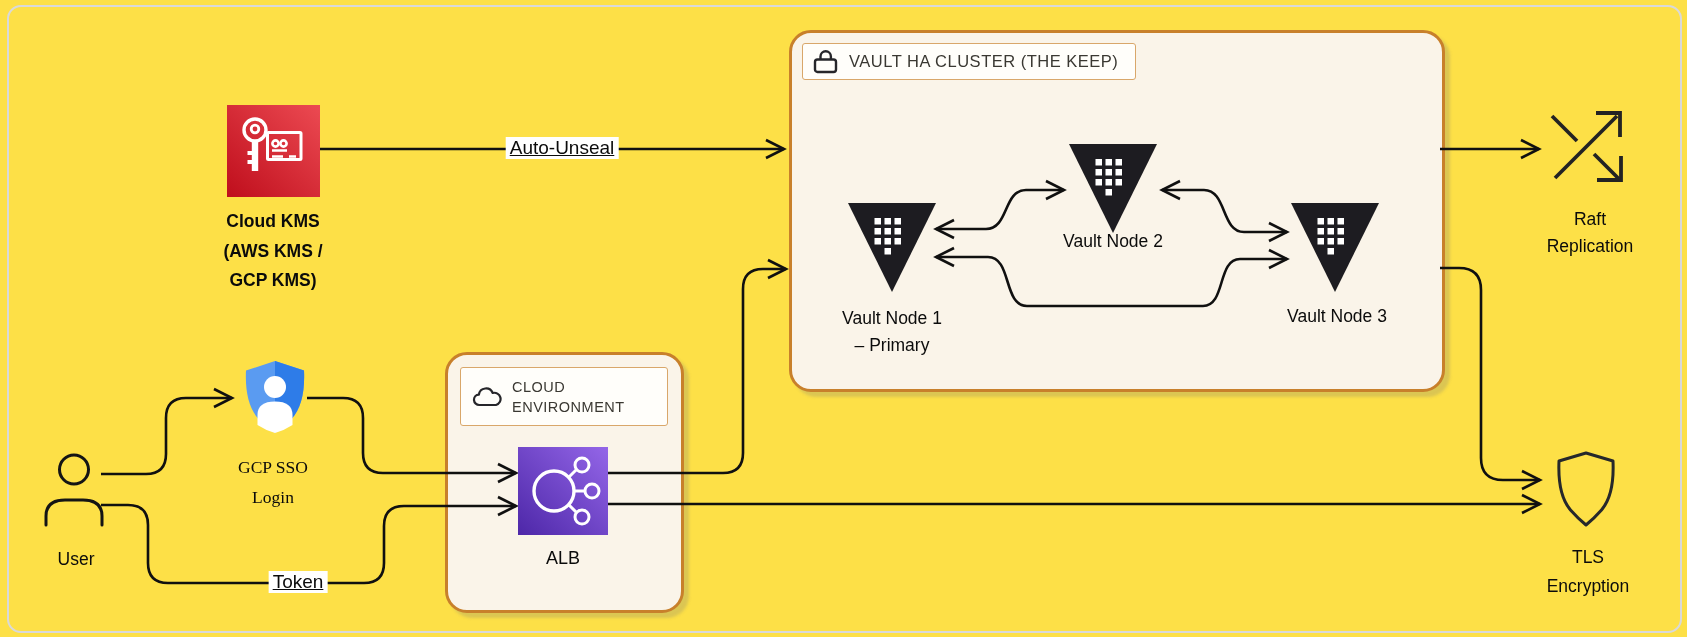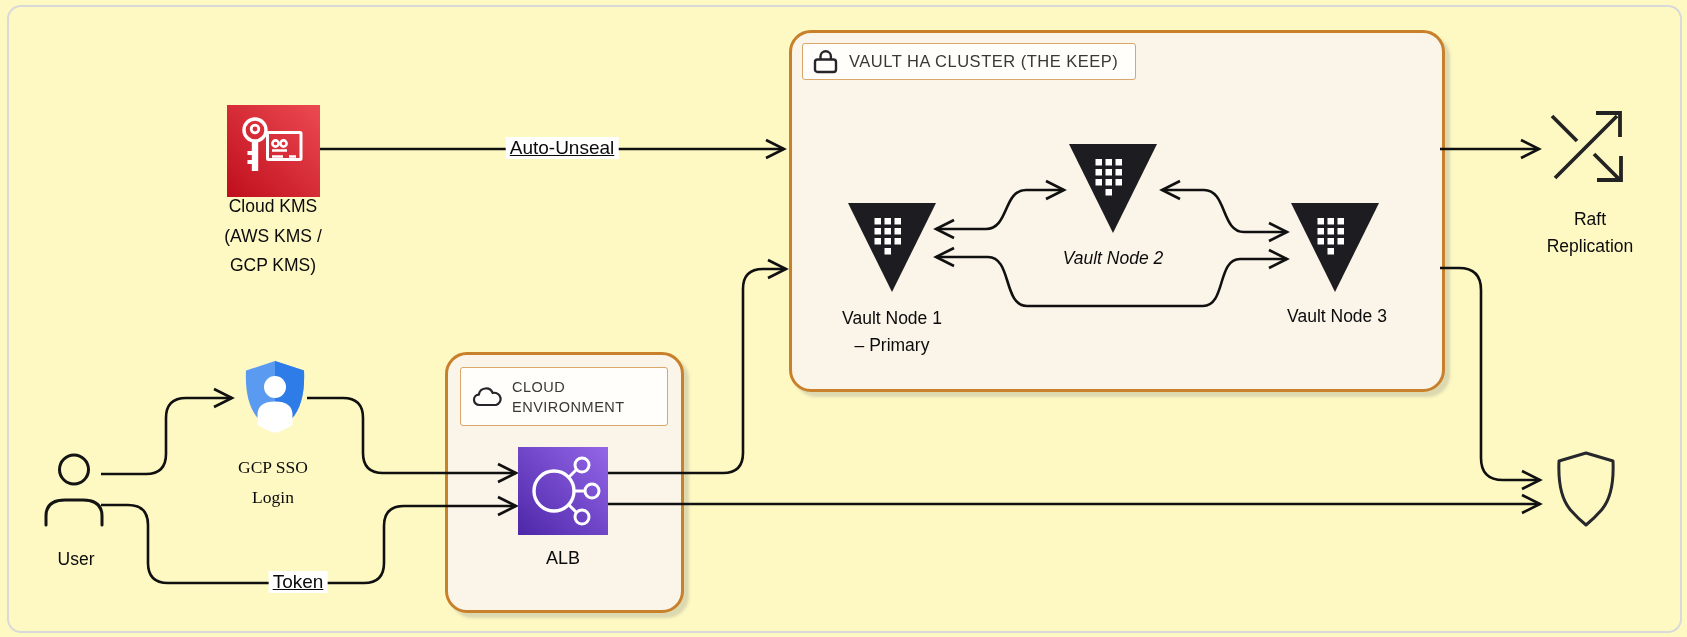"VAULT HA CLUSTER (THE KEEP)" #canvas { background: #fef9c3 -> #fde047 }
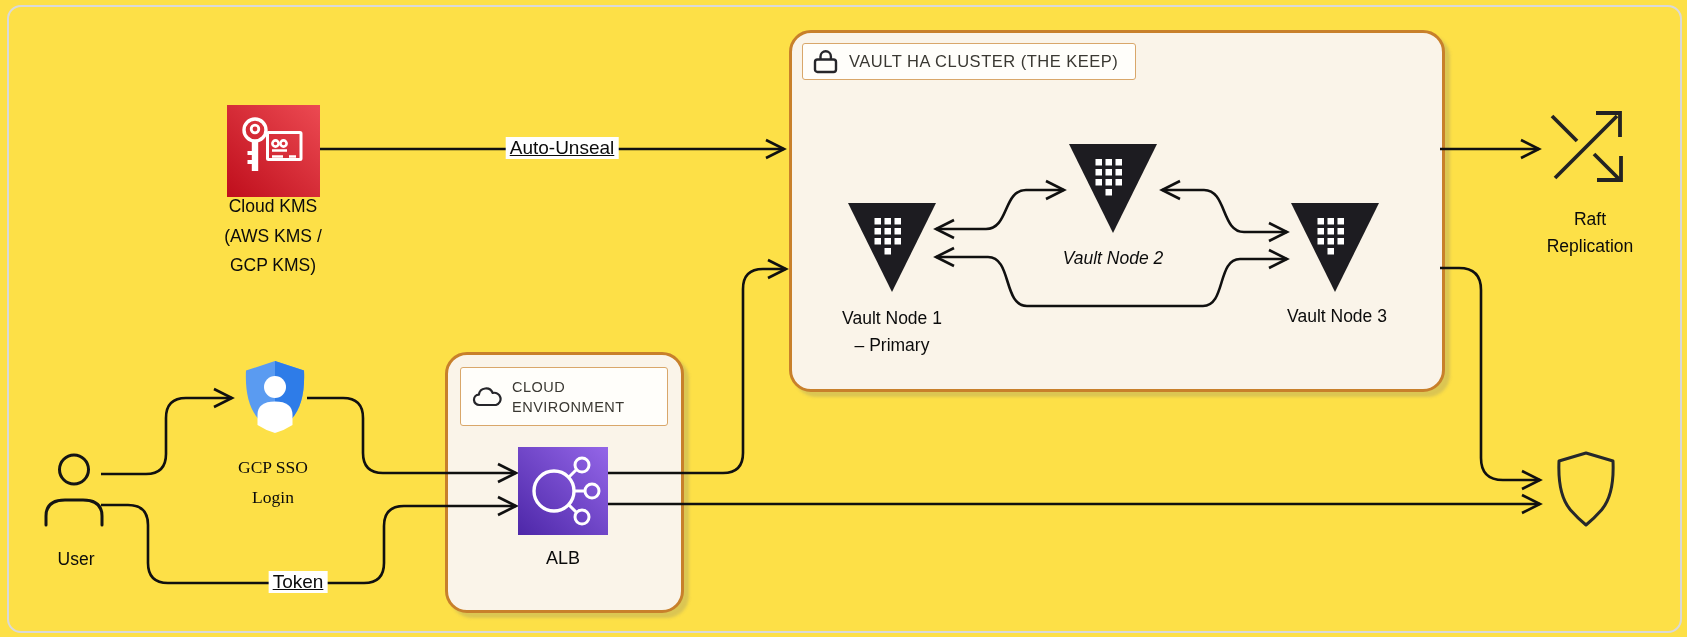"Cloud KMS" div.lbl { font-weight: none -> bold; top: 192px -> 207px }
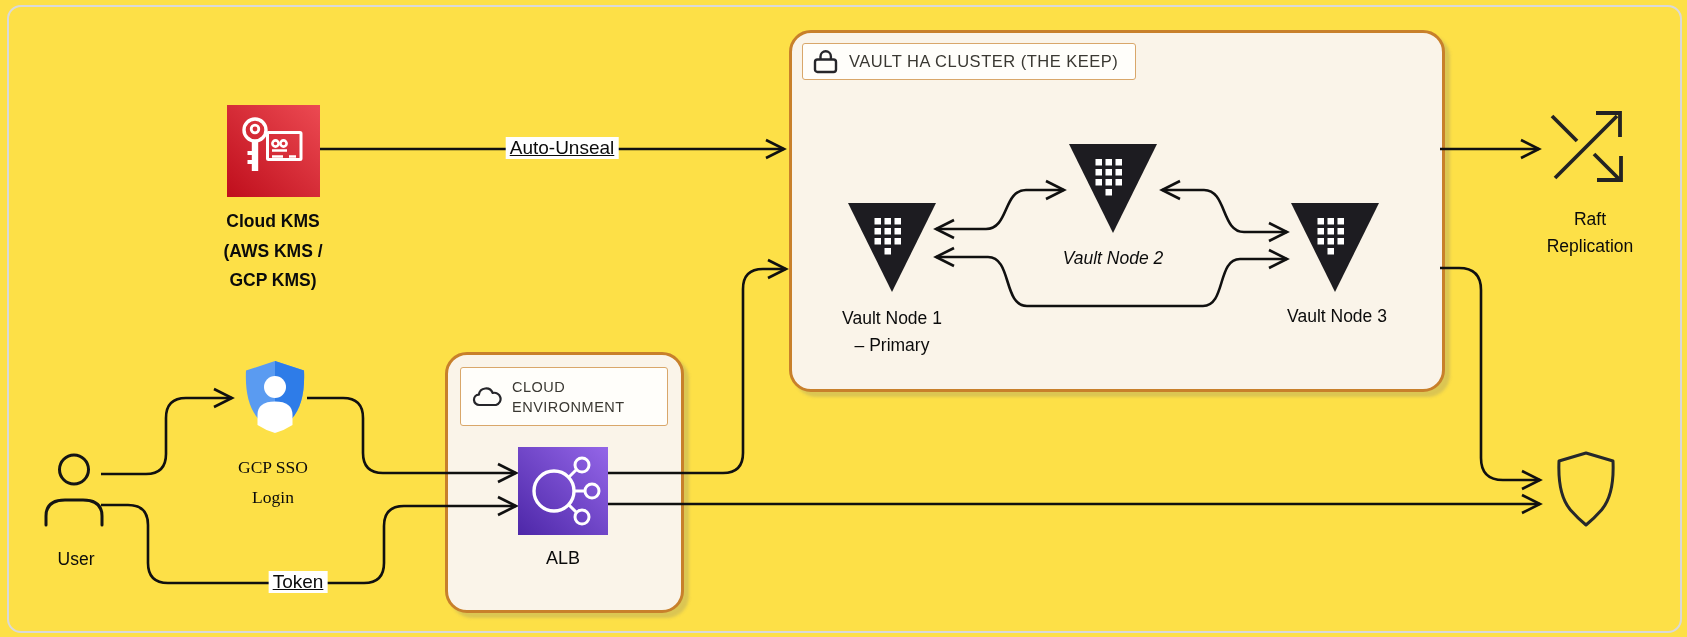"Vault Node 2" div.lbl { font-style: italic -> none; top: 245px -> 228px }
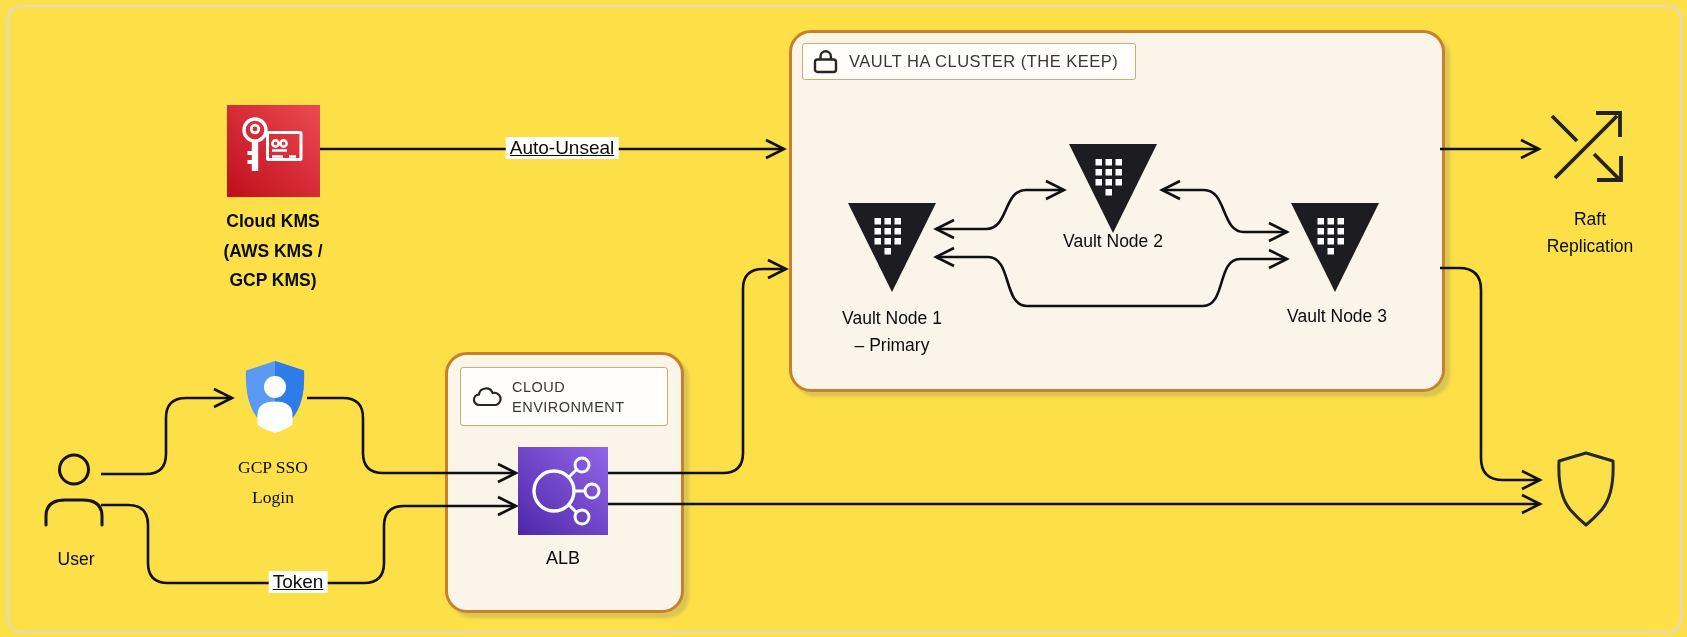"TLS" div.lbl { html: none -> <div> <span>TLS</span><br><span>Encryption</span> </div> }
